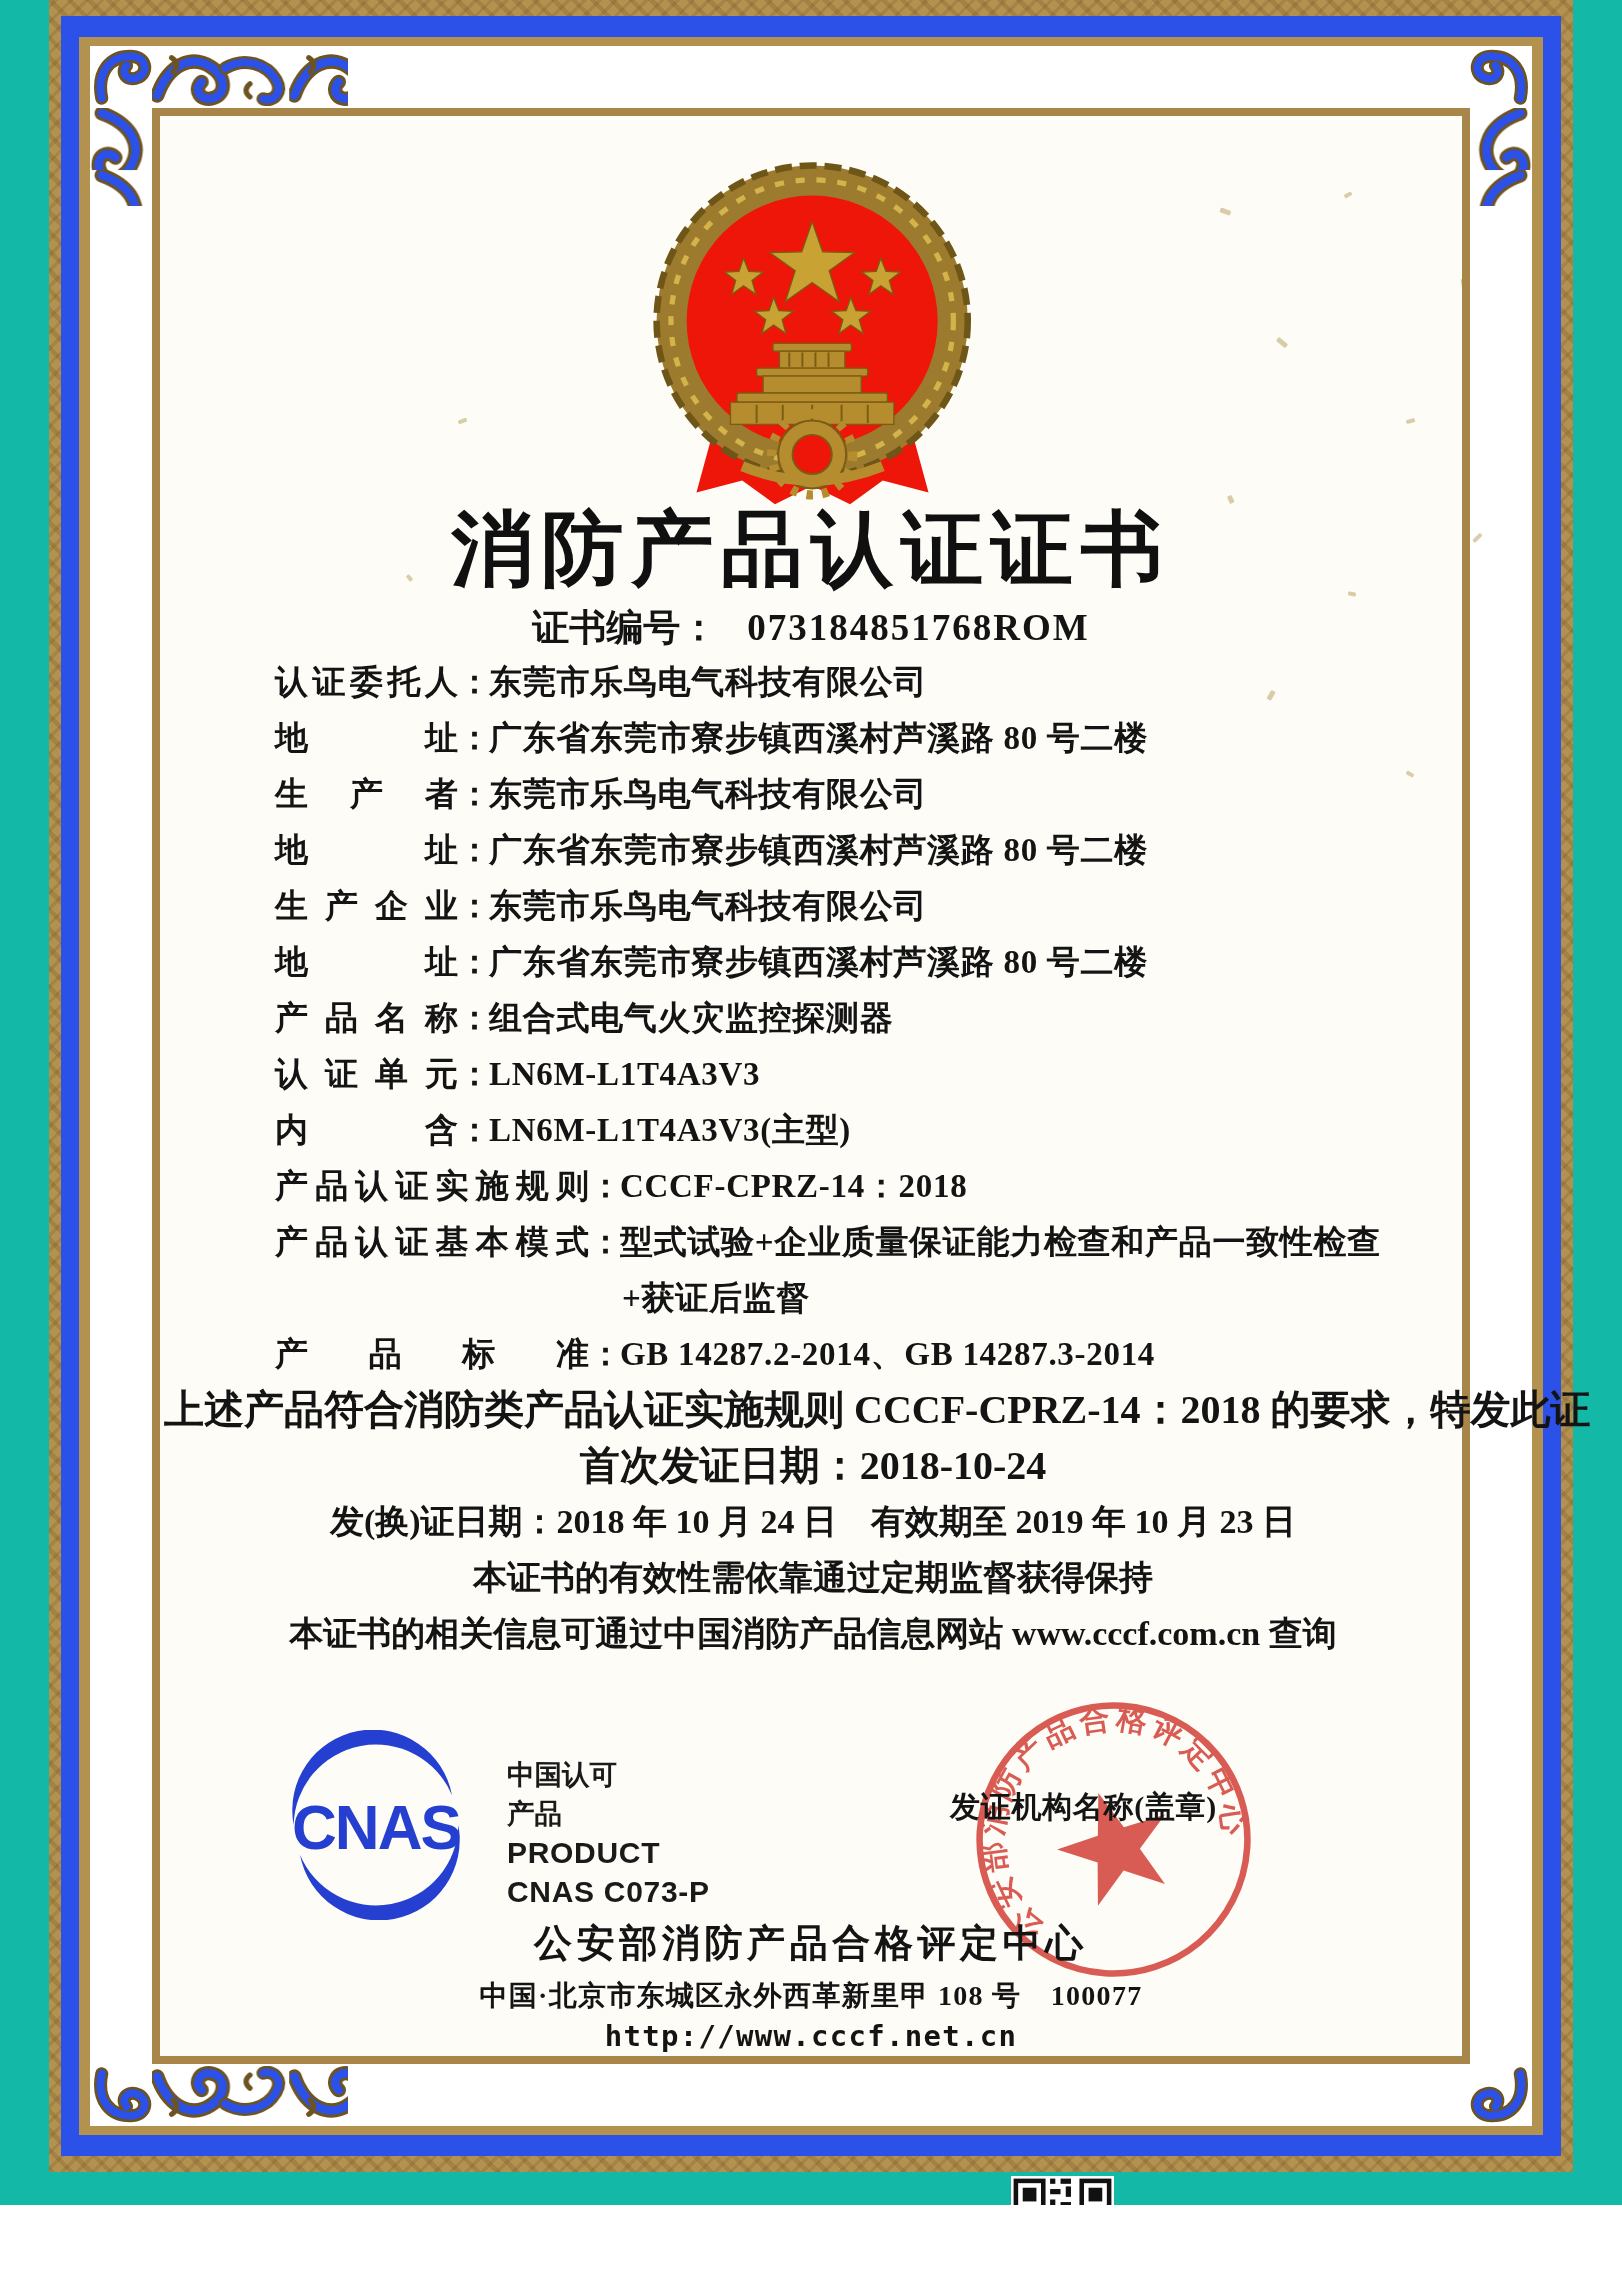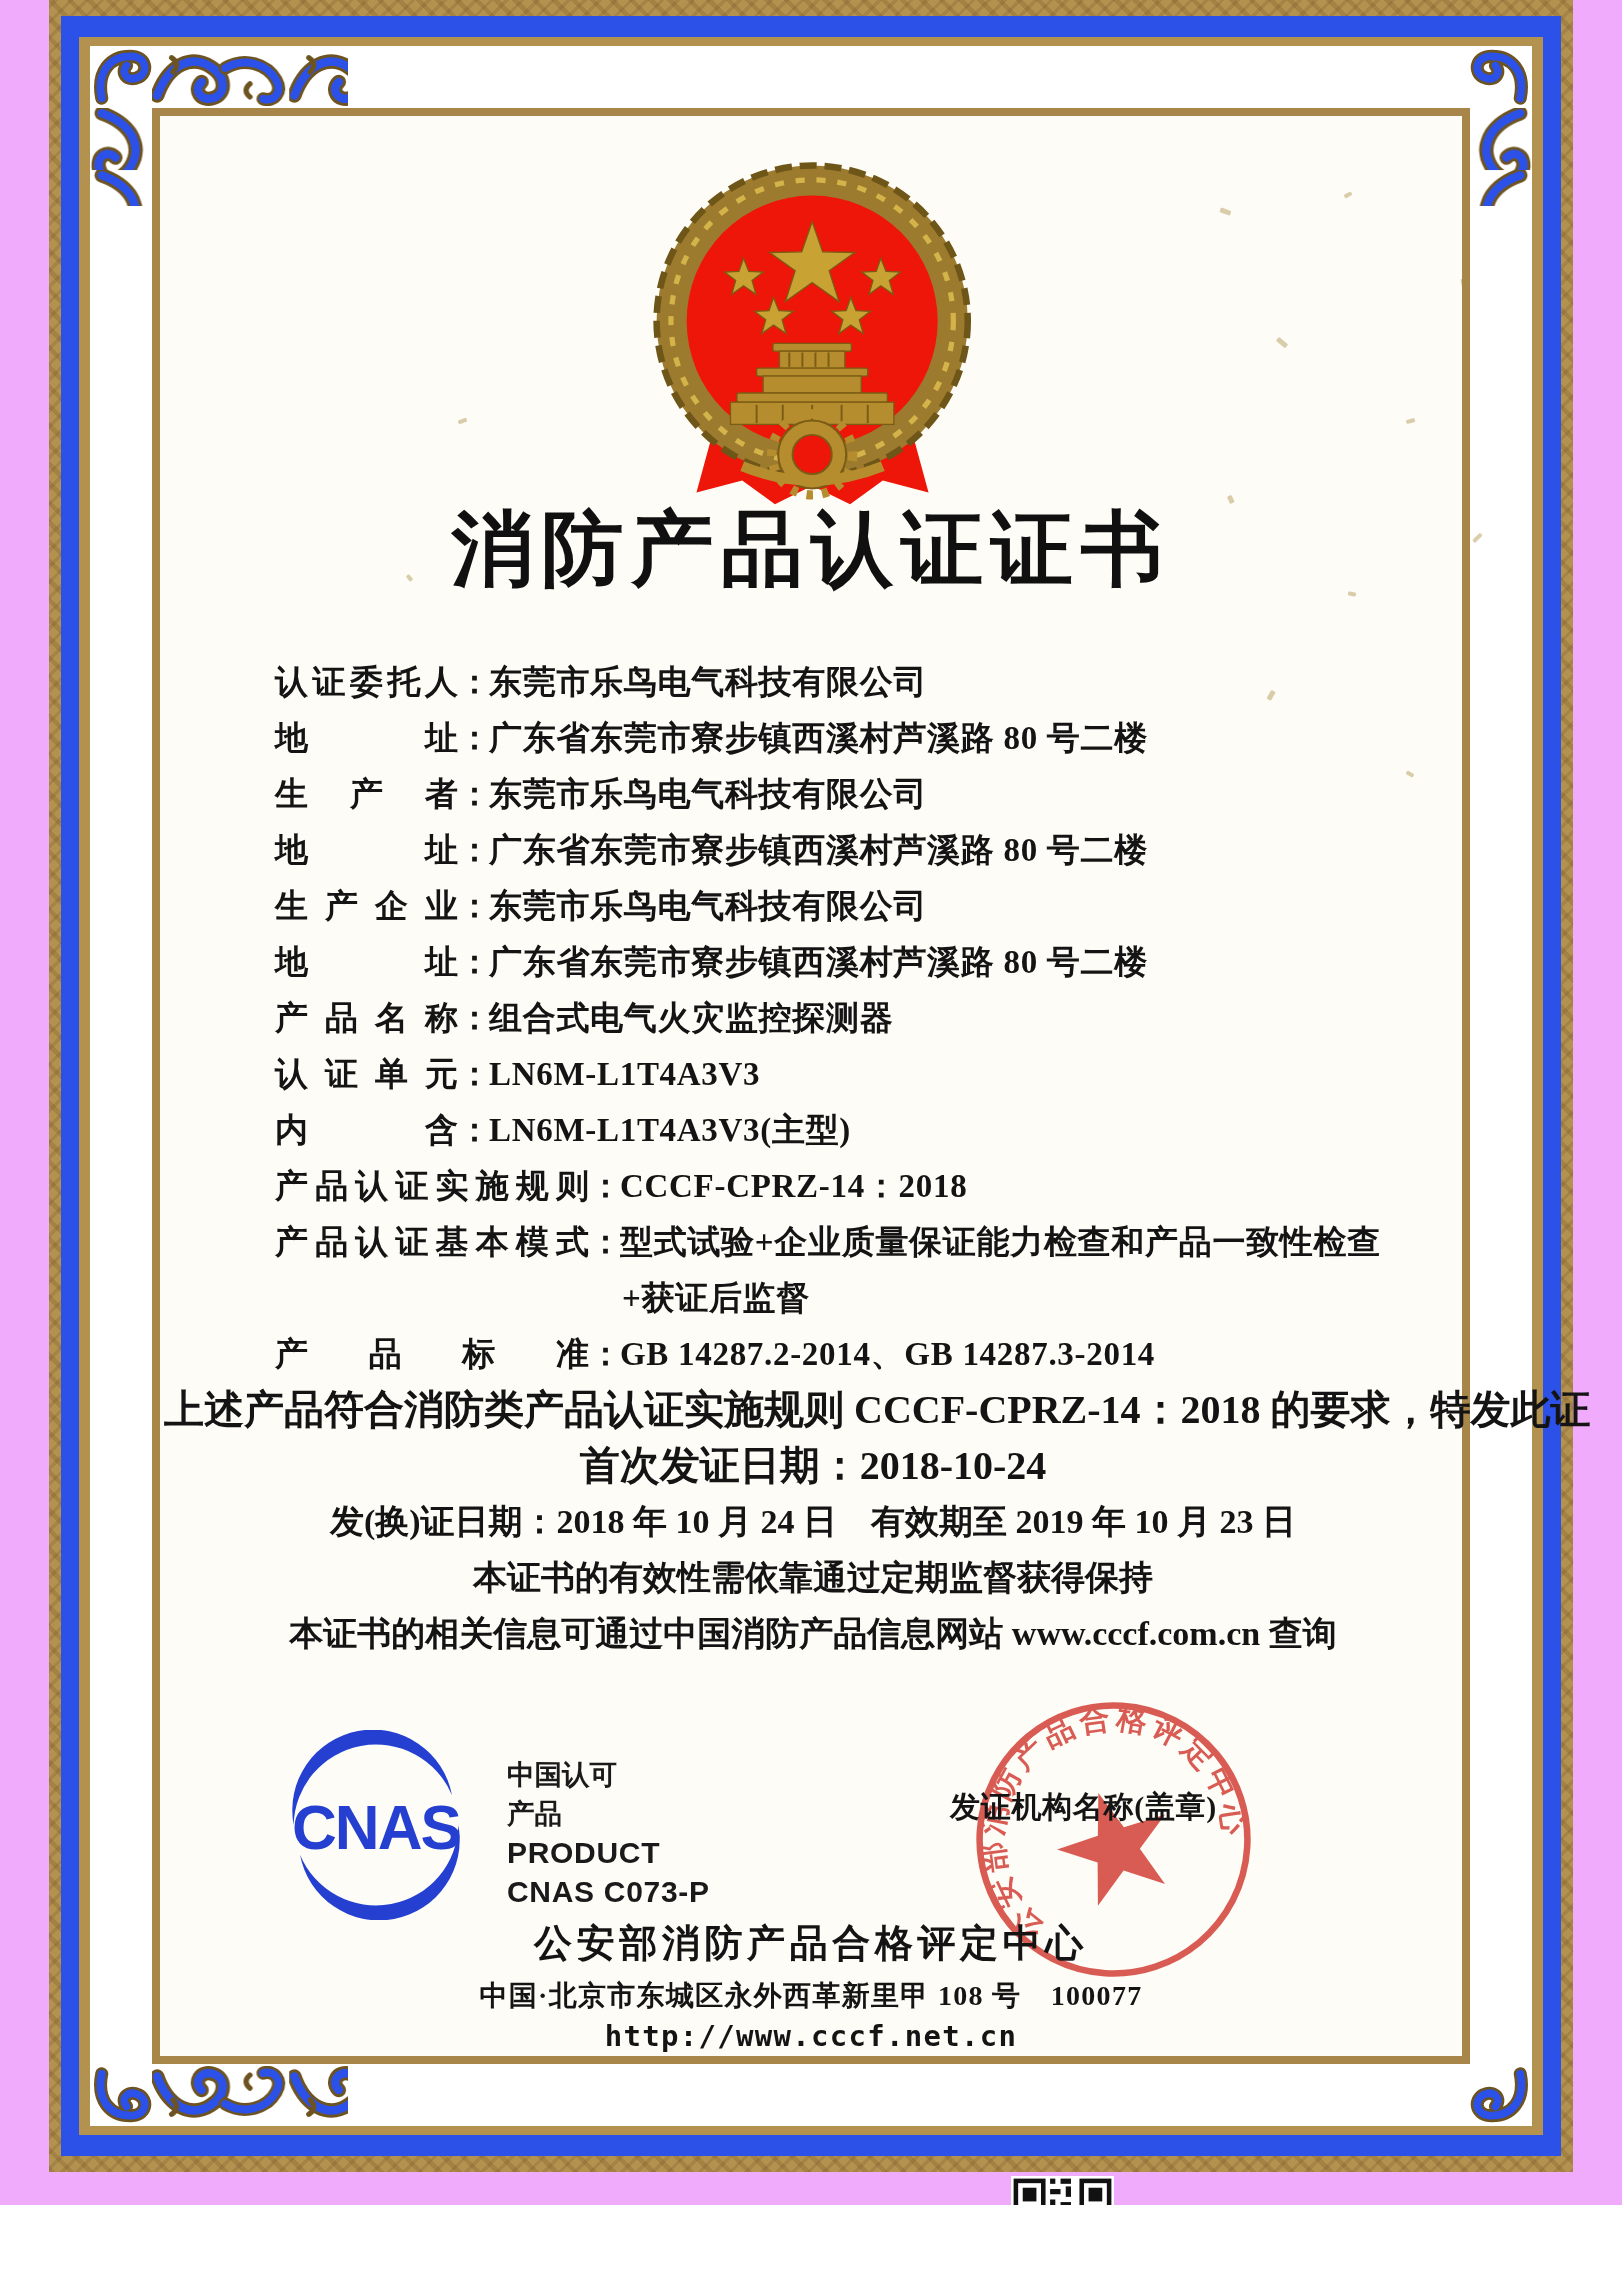"消防产品认证证书" .page { background: #f0abfc -> #14b8a6 }
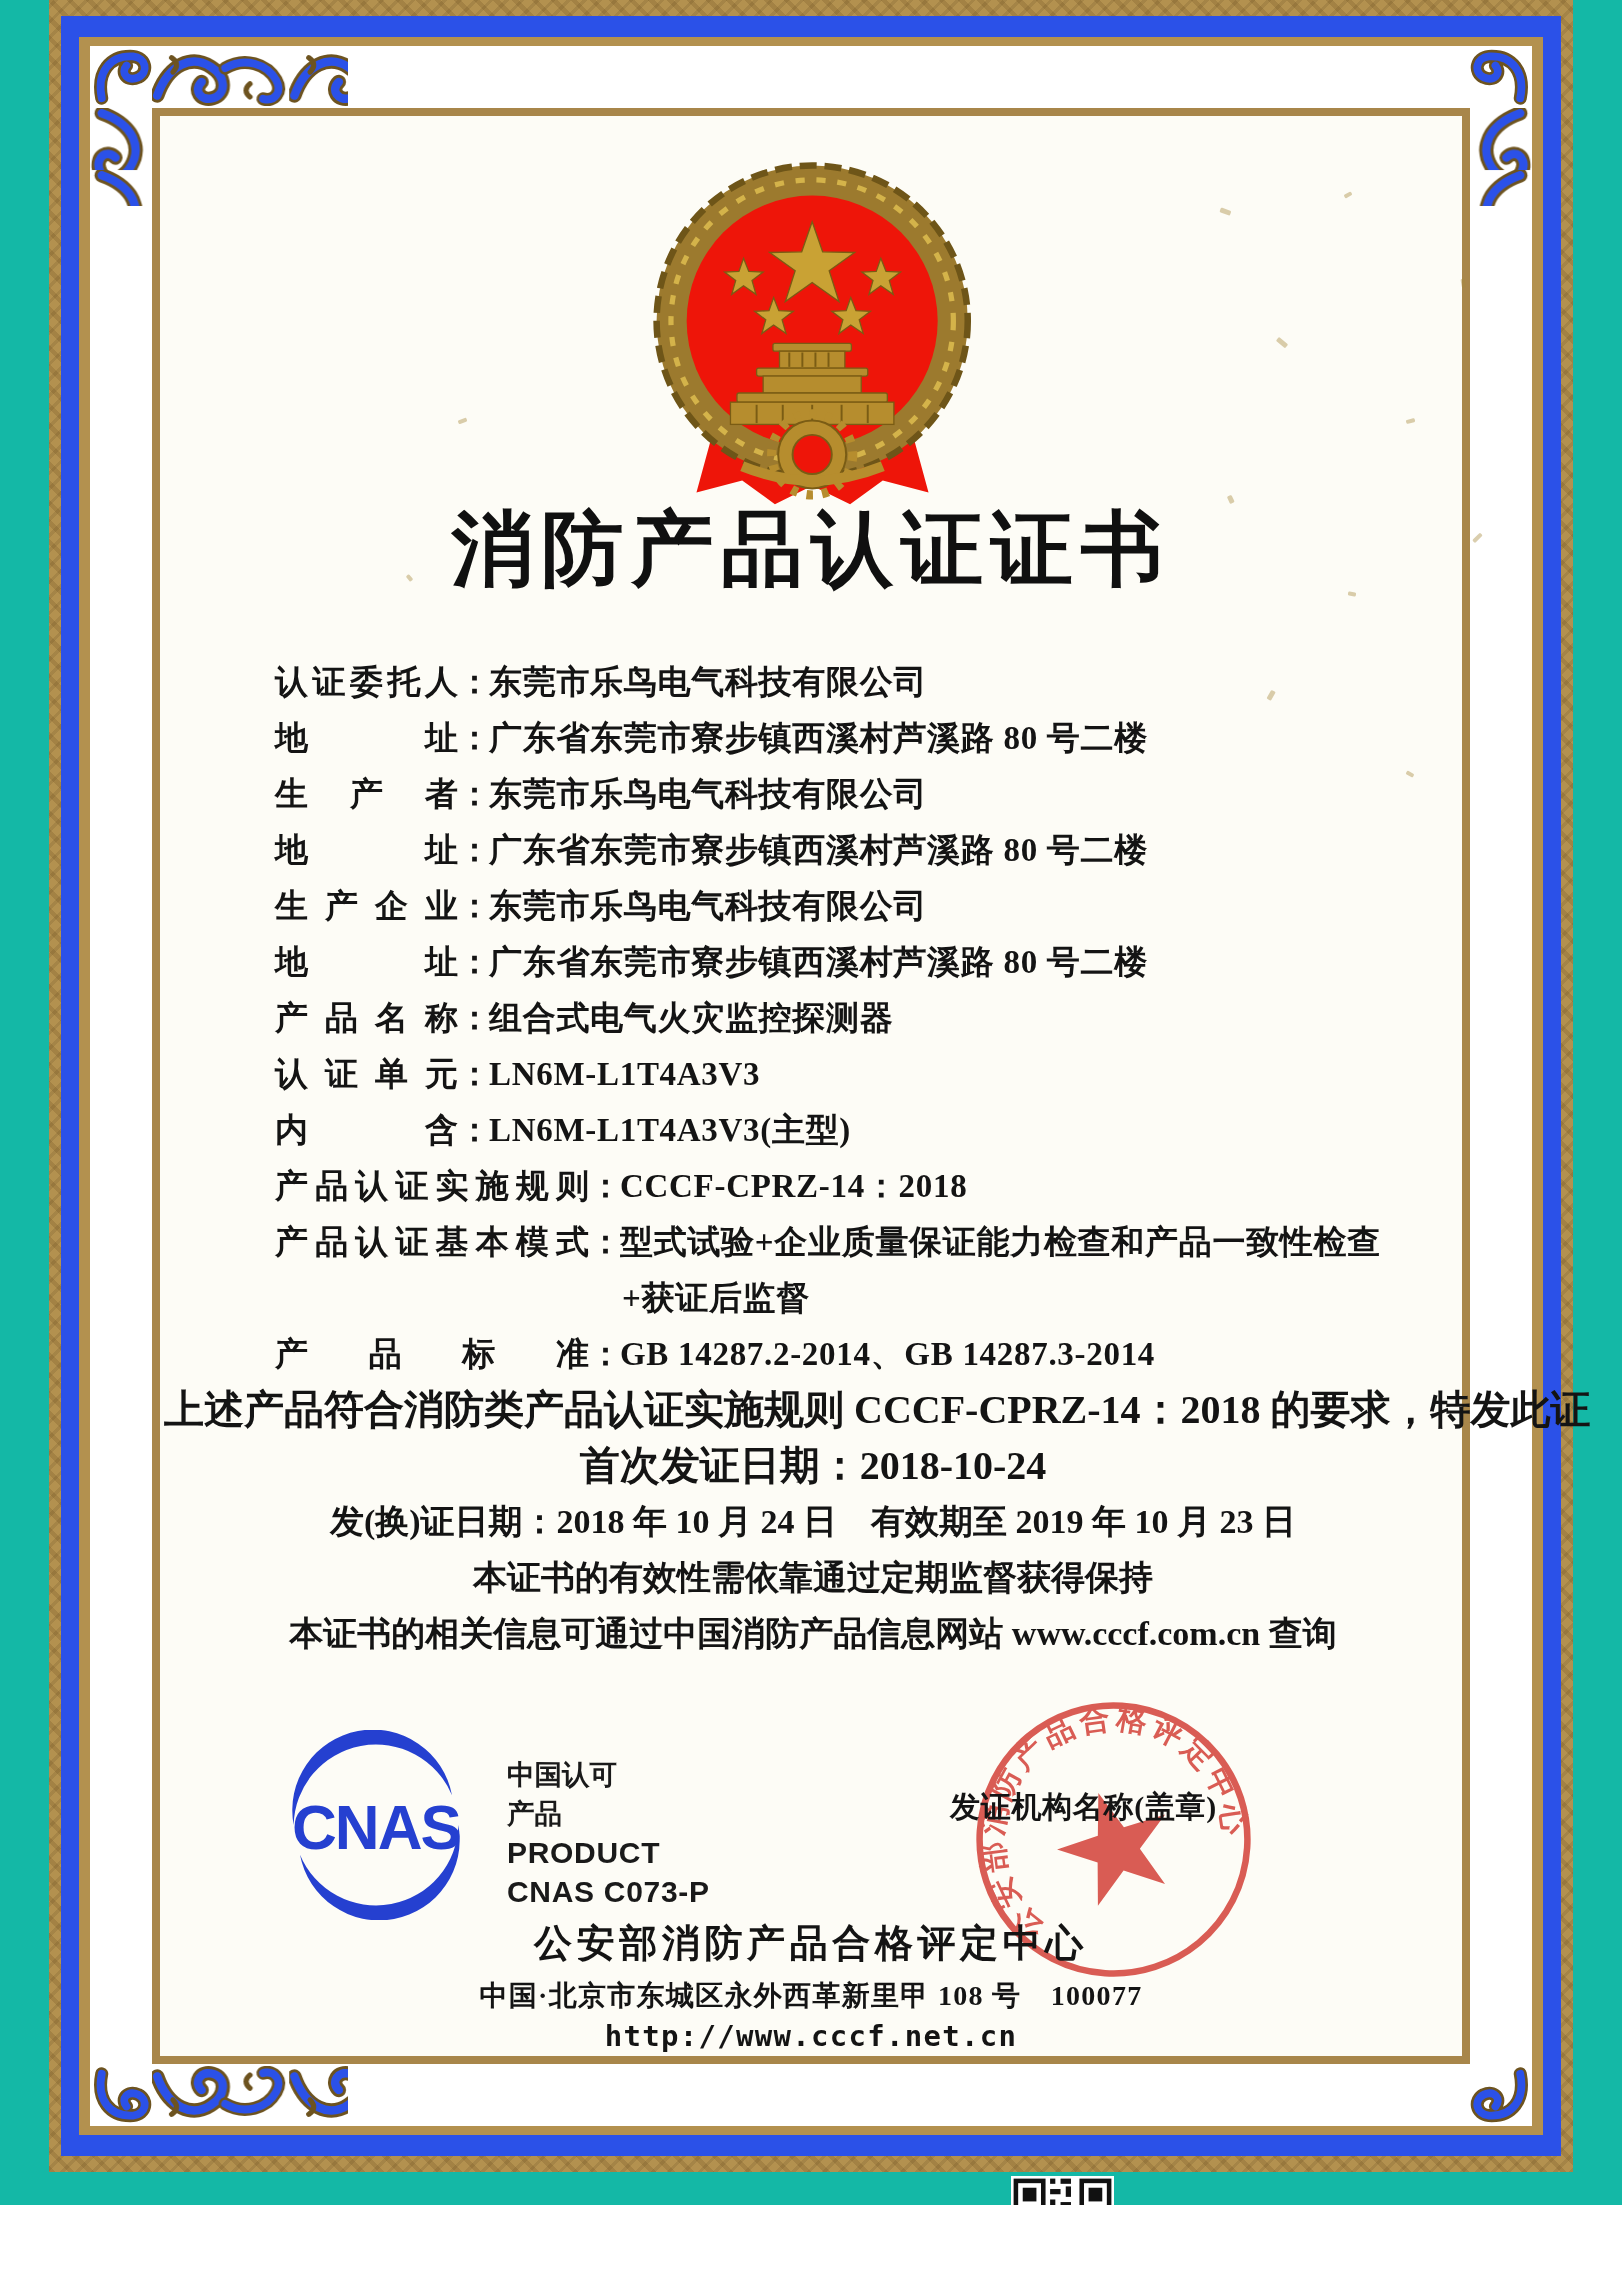"证书编号： 073184851768ROM" div.certline { html: none -> <div> <span>证书编号：</span><span>073184851768ROM</span> </div> }
